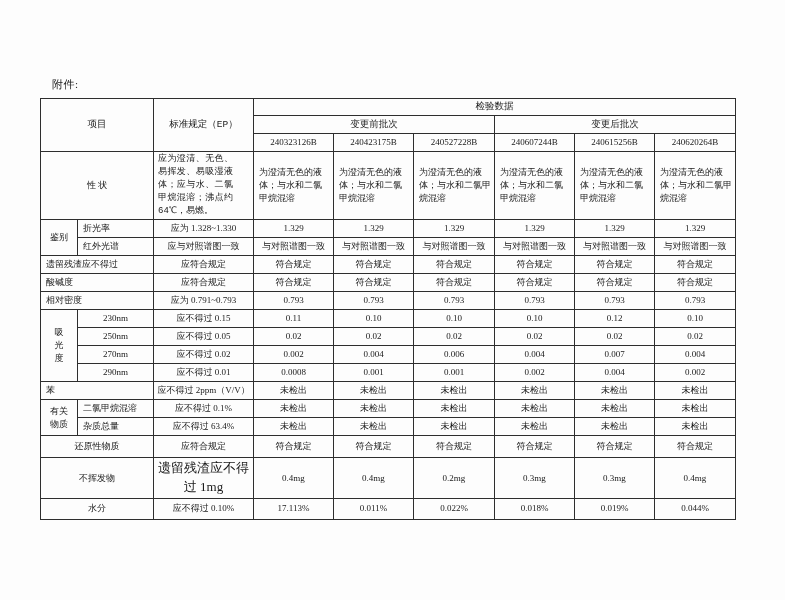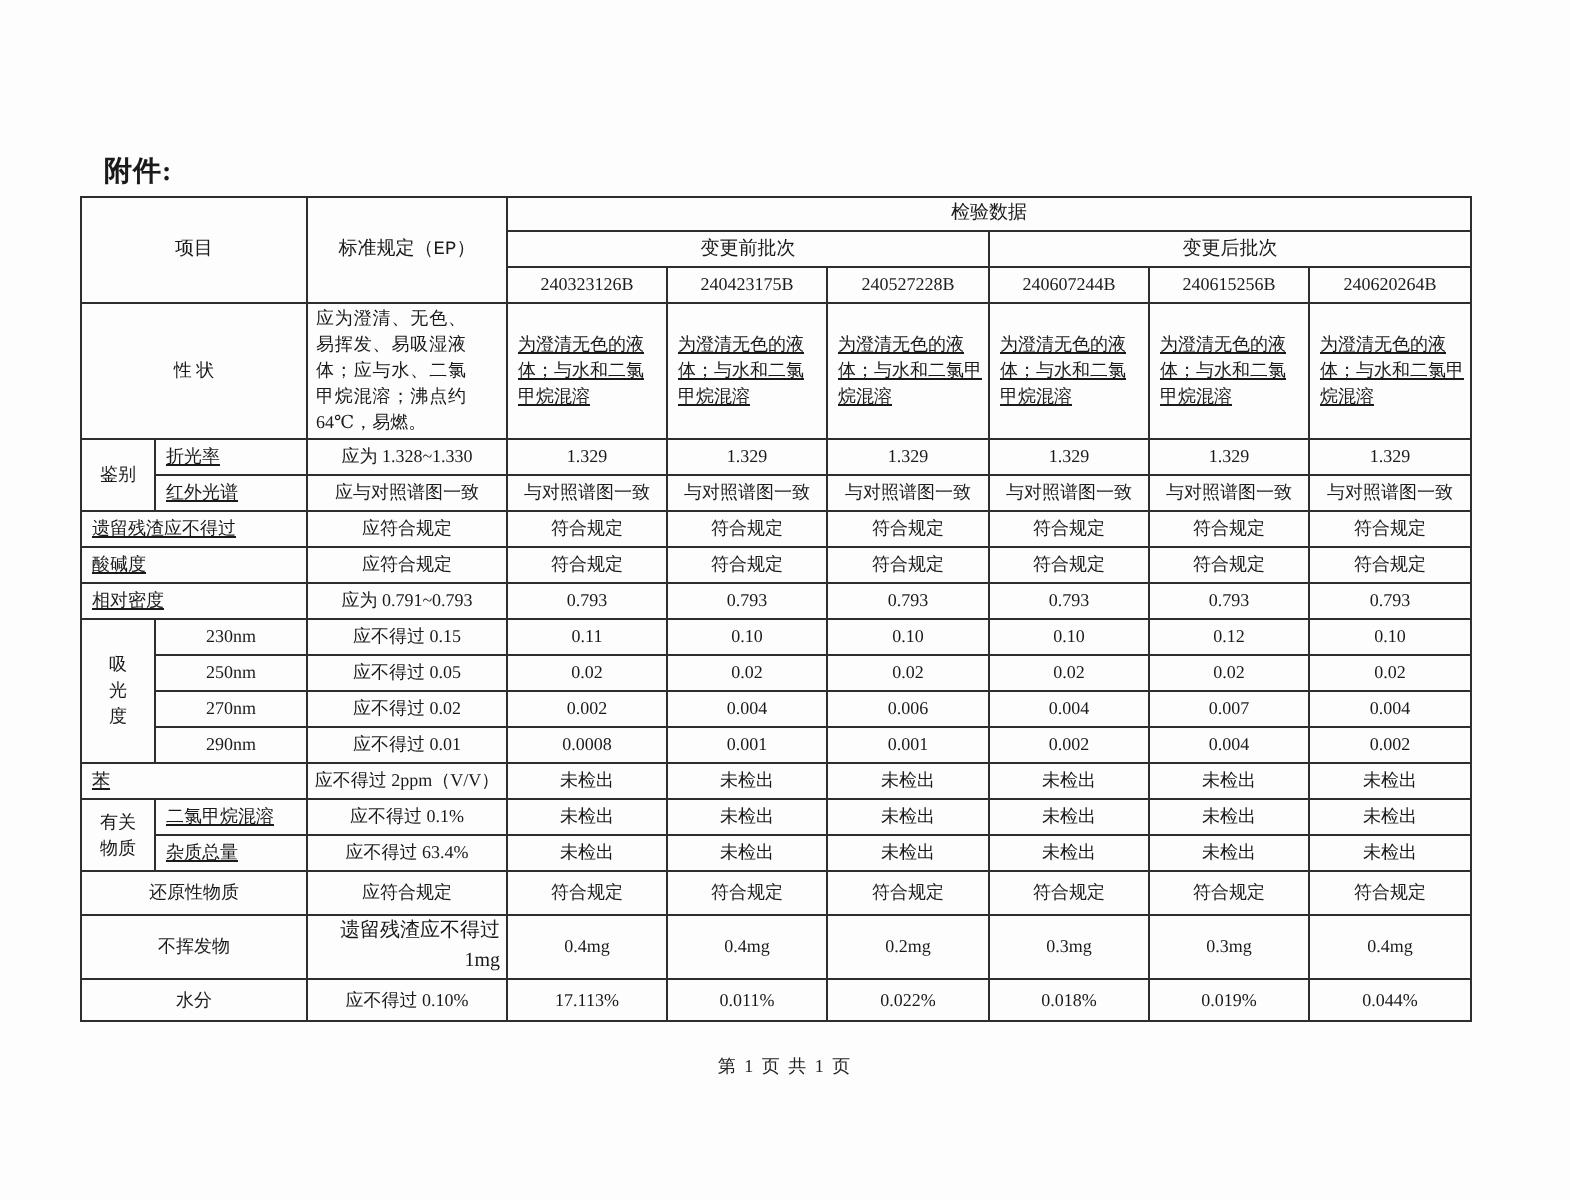"附件:" .attachment { font-size: 14px -> 11px; font-weight: bold -> normal }
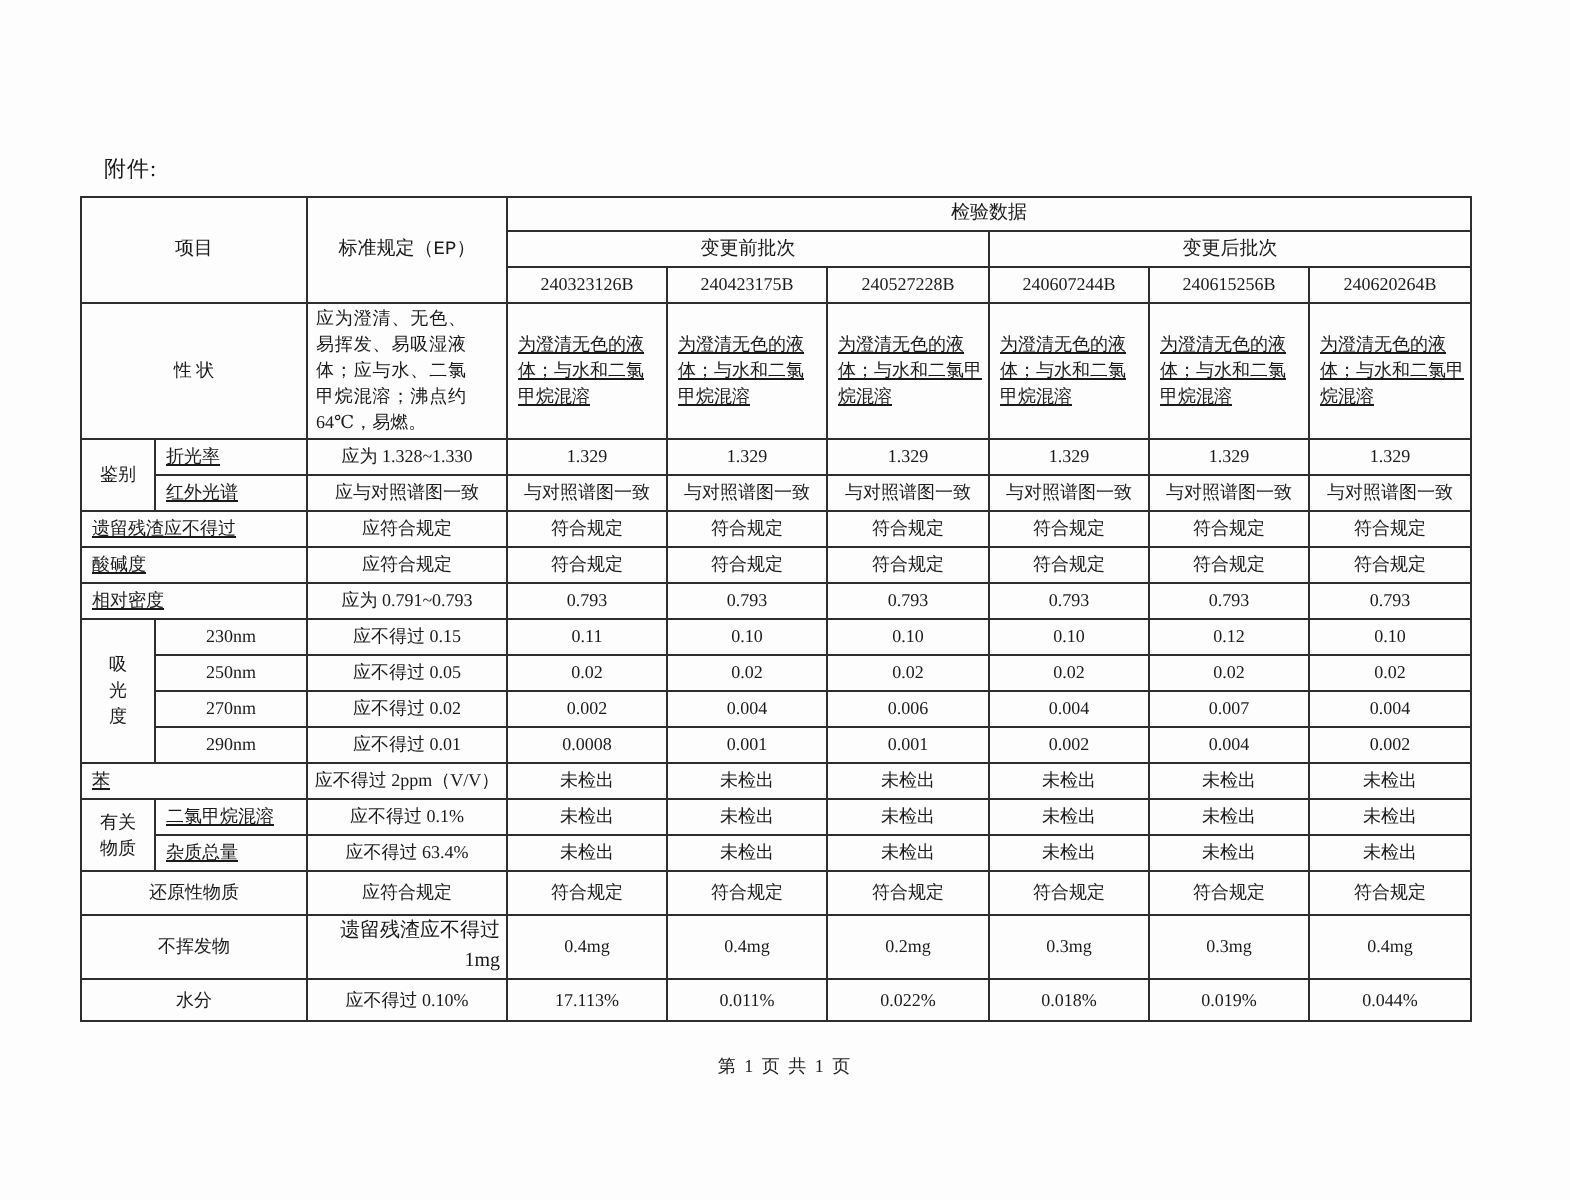"应为澄清、无色、易挥发、易吸湿液体；应与水、二氯甲烷混溶；沸点约 64℃，易燃。" td.justify { font-family: none -> Liberation Mono, monospace }
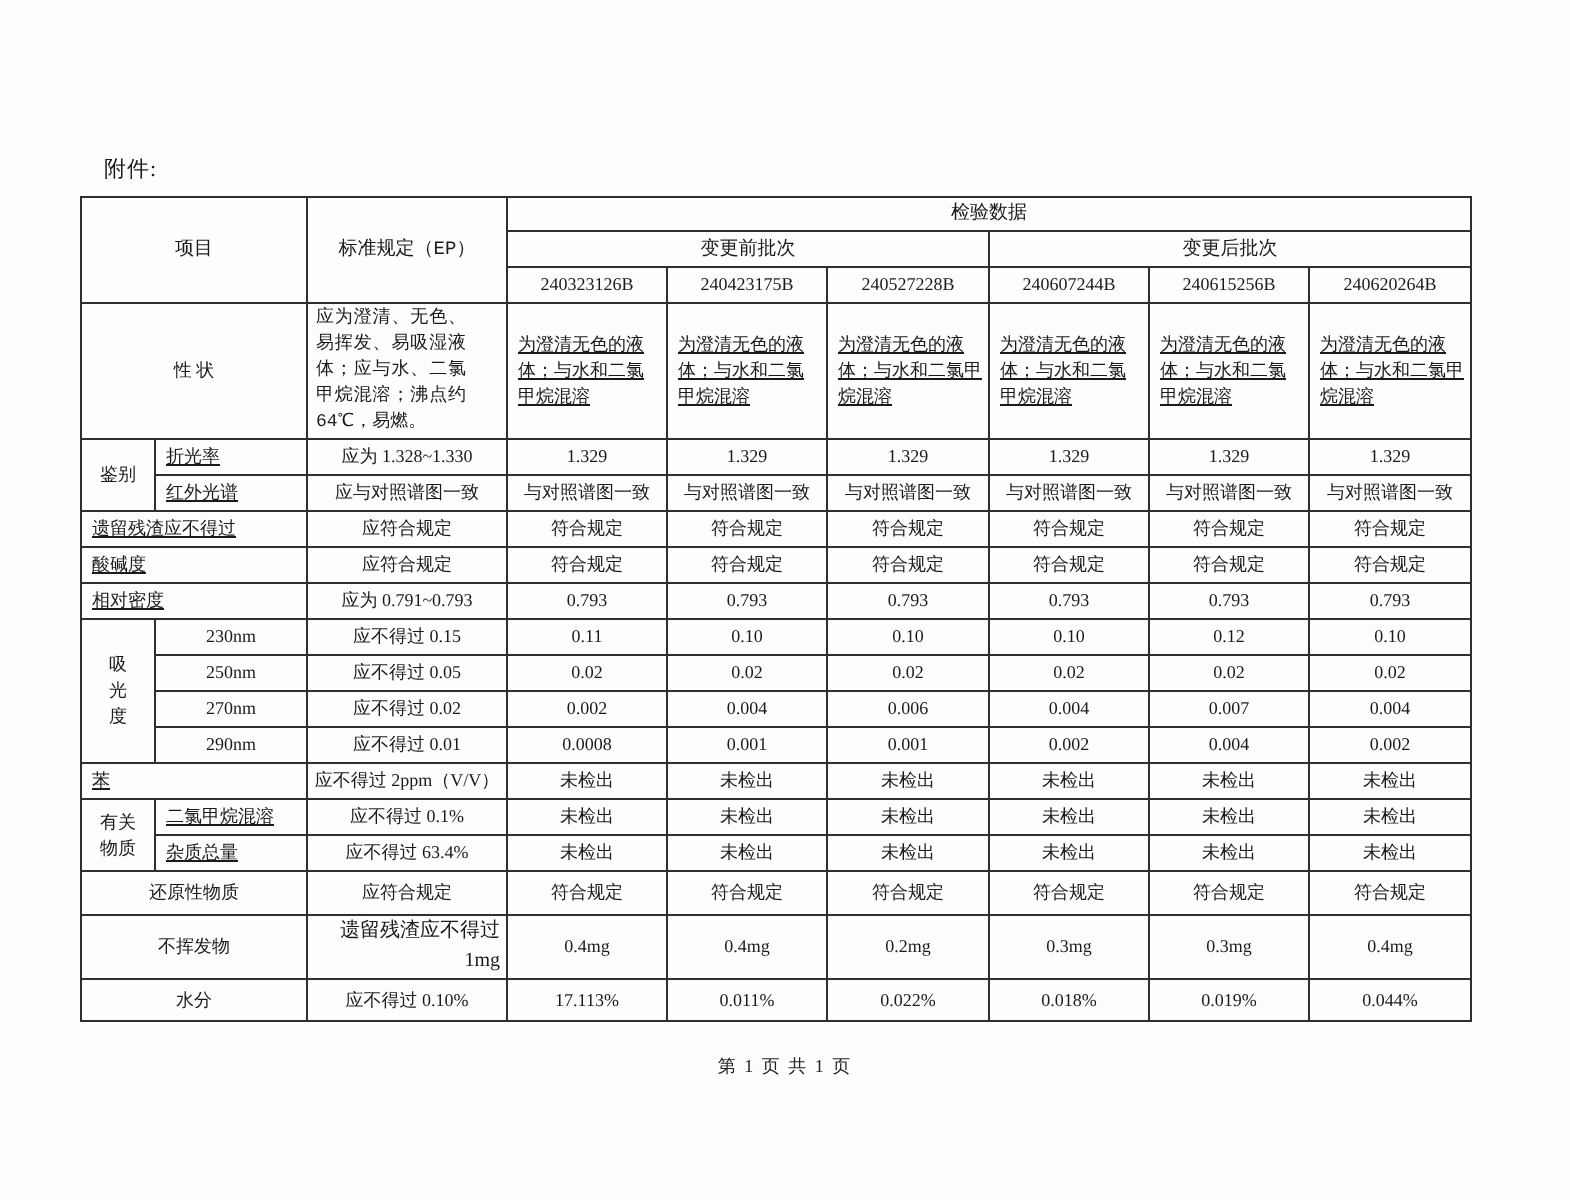"为澄清无色的液体；与水和二氯甲烷混溶" td.left { text-decoration: underline -> none }
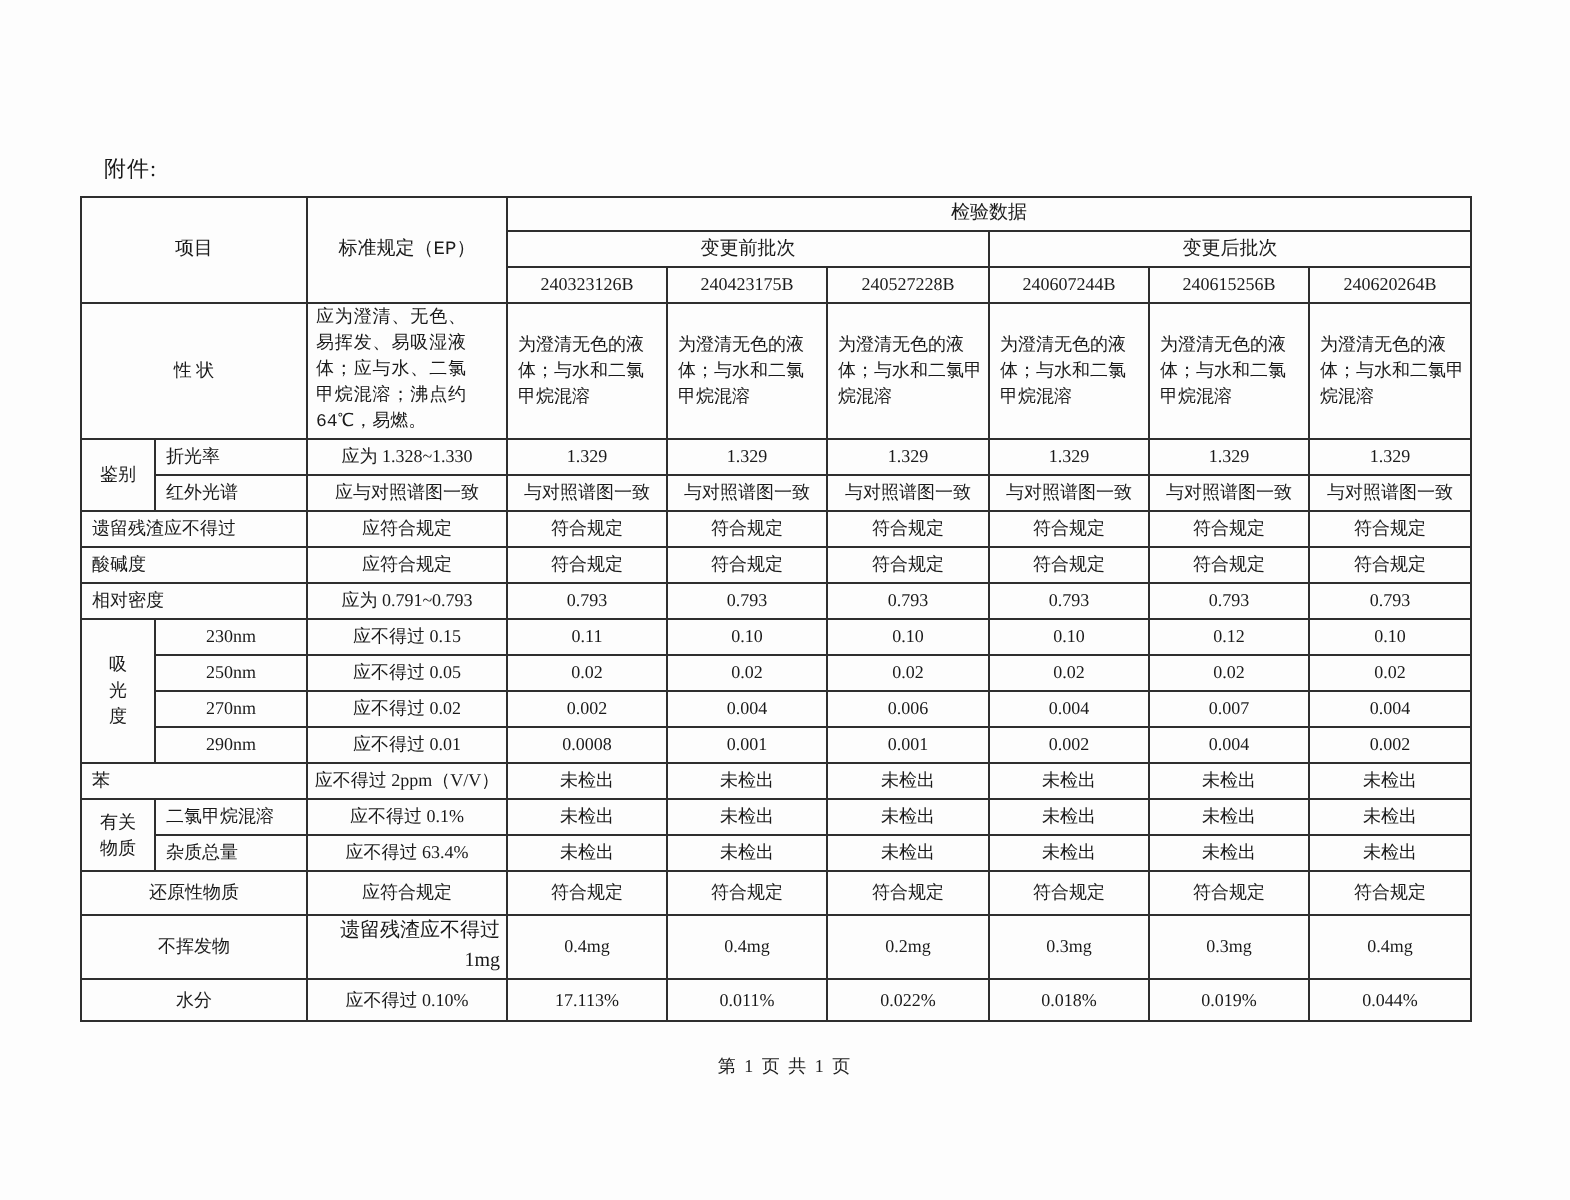"遗留残渣应不得过 1mg" td.small { font-size: 10px -> 13px; text-align: right -> none }
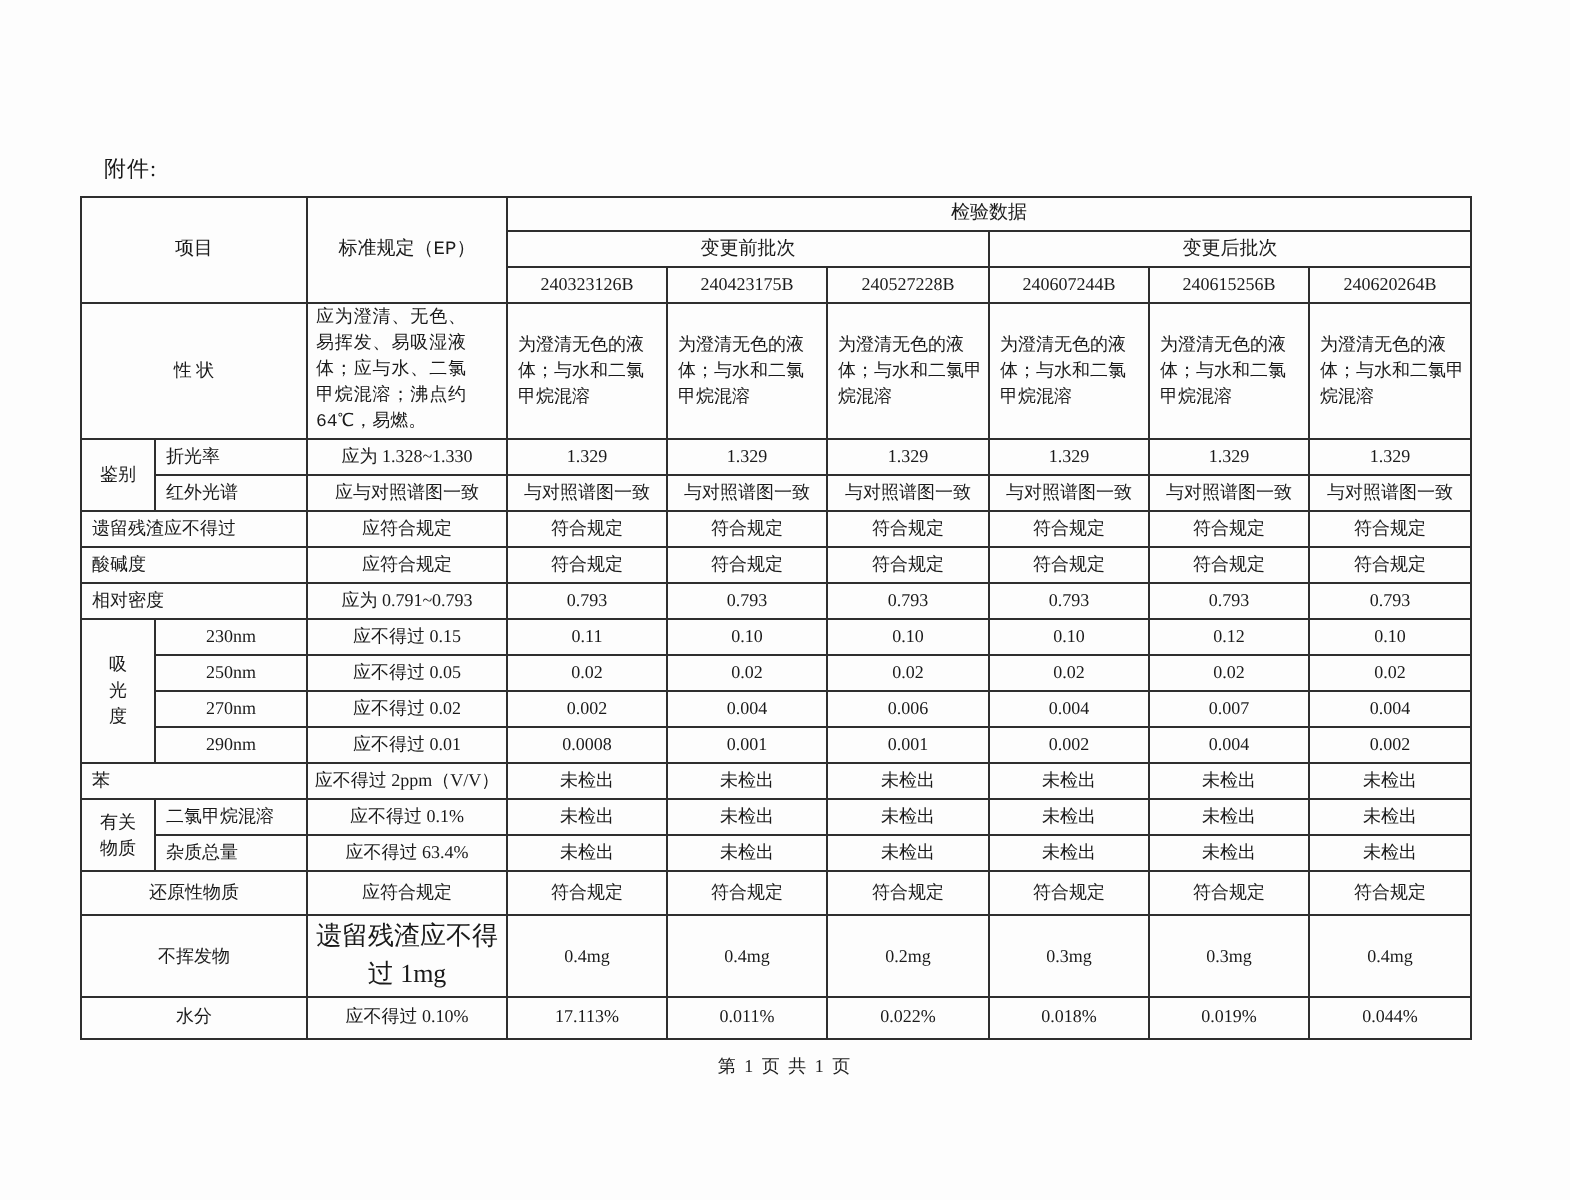"第 1 页 共 1" div.footer { html: <div>第 1 页 共 1 页</div> -> none }
